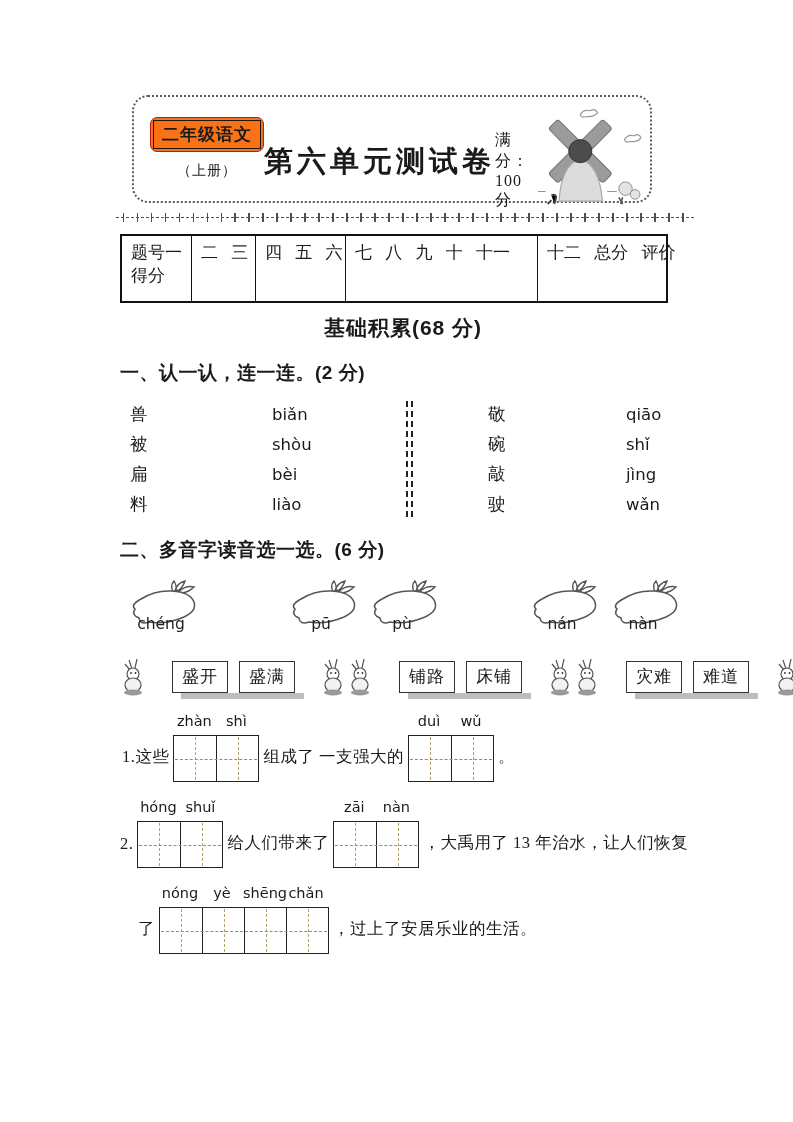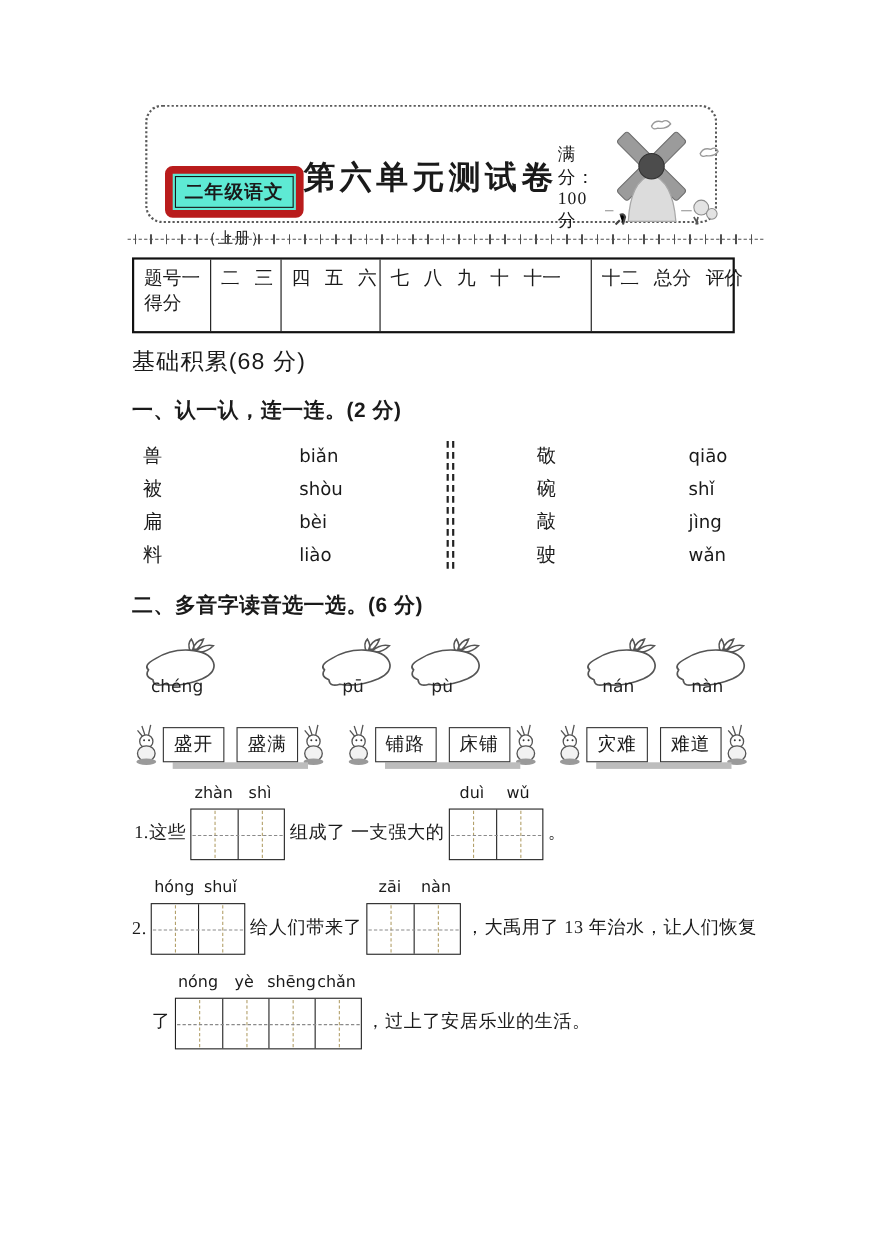"二年级语文" .badge-outer { background: #5eead4 -> #f97316; border: 7px solid #b91c1c -> 1px solid #b91c1c; margin-top: 34px -> none }
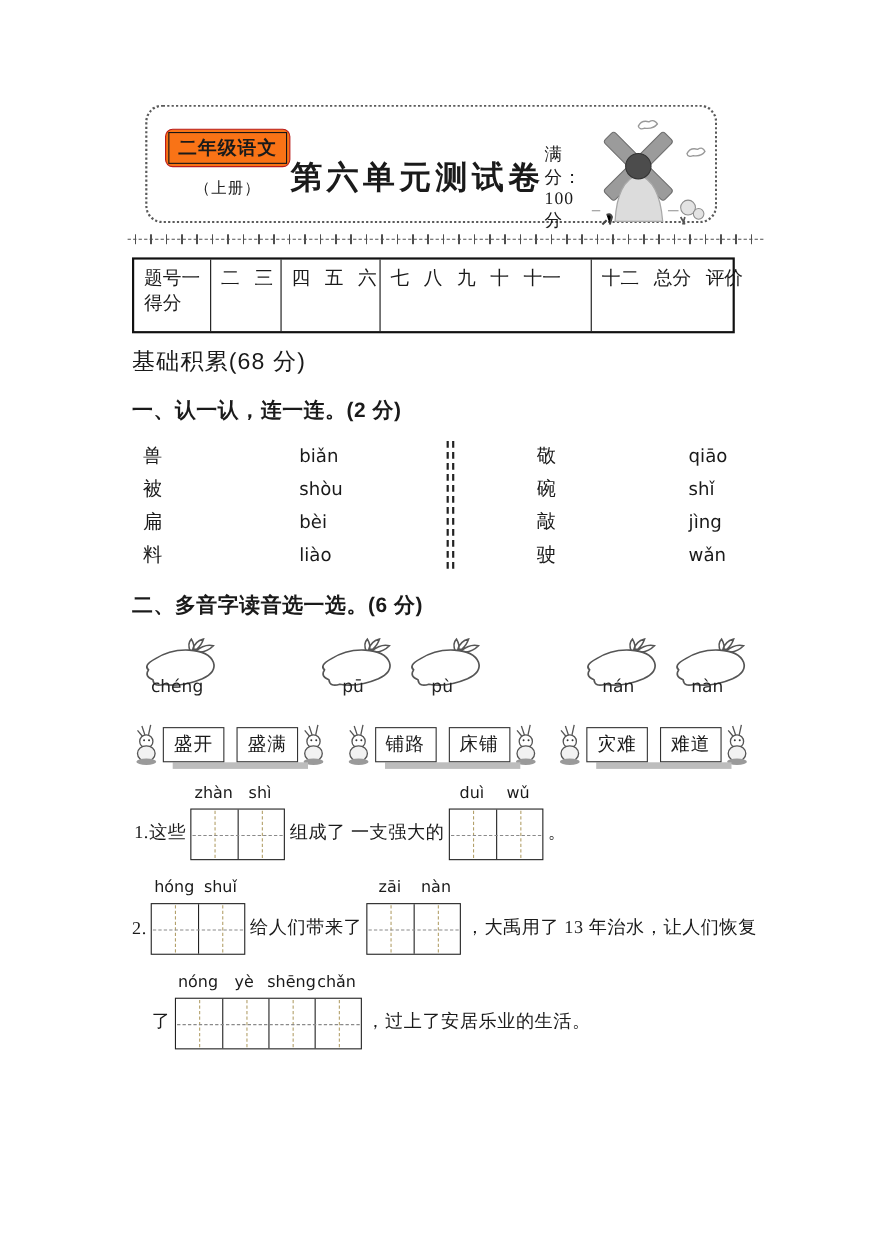"基础积累(68 分)" .part-title { font-weight: normal -> bold; text-align: none -> center }
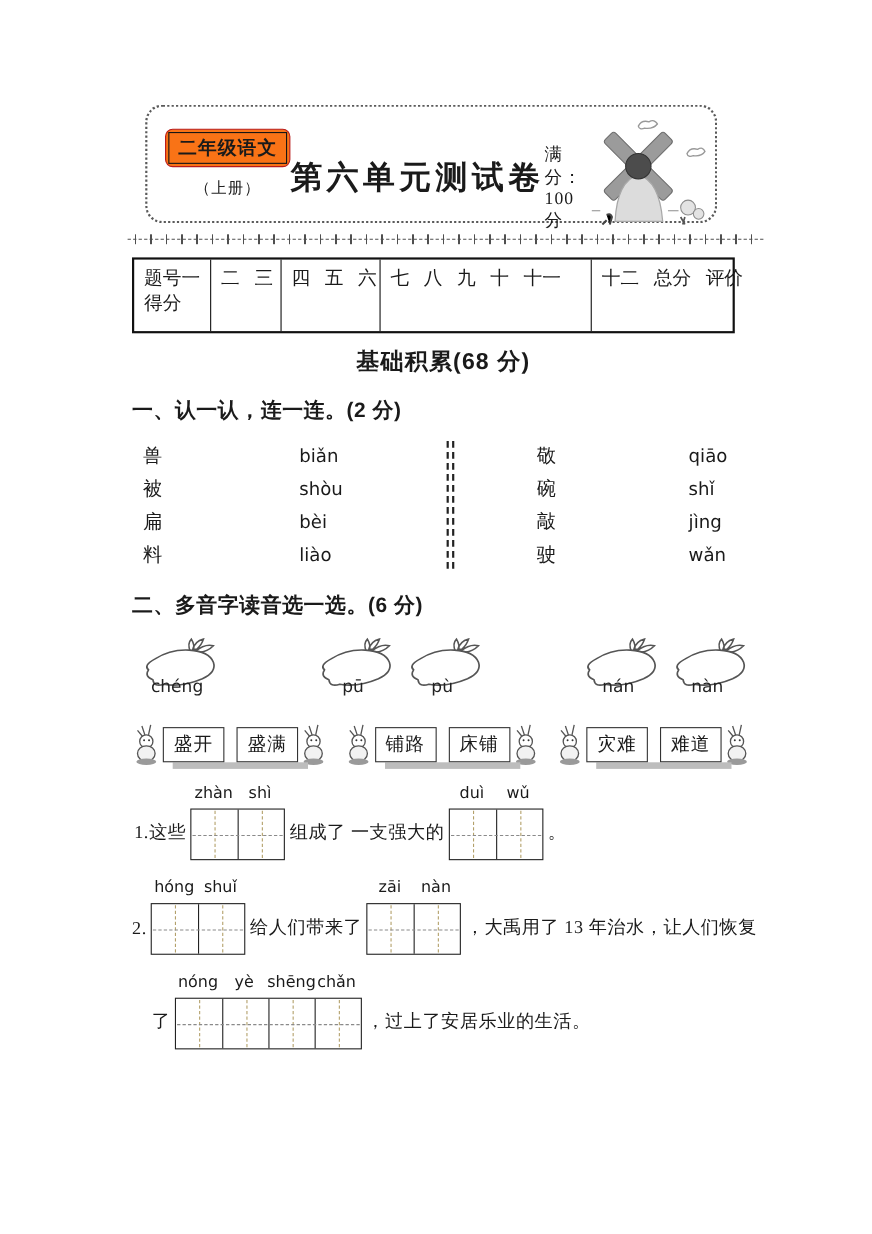"盛开" .cgroup { gap: none -> 24px }
